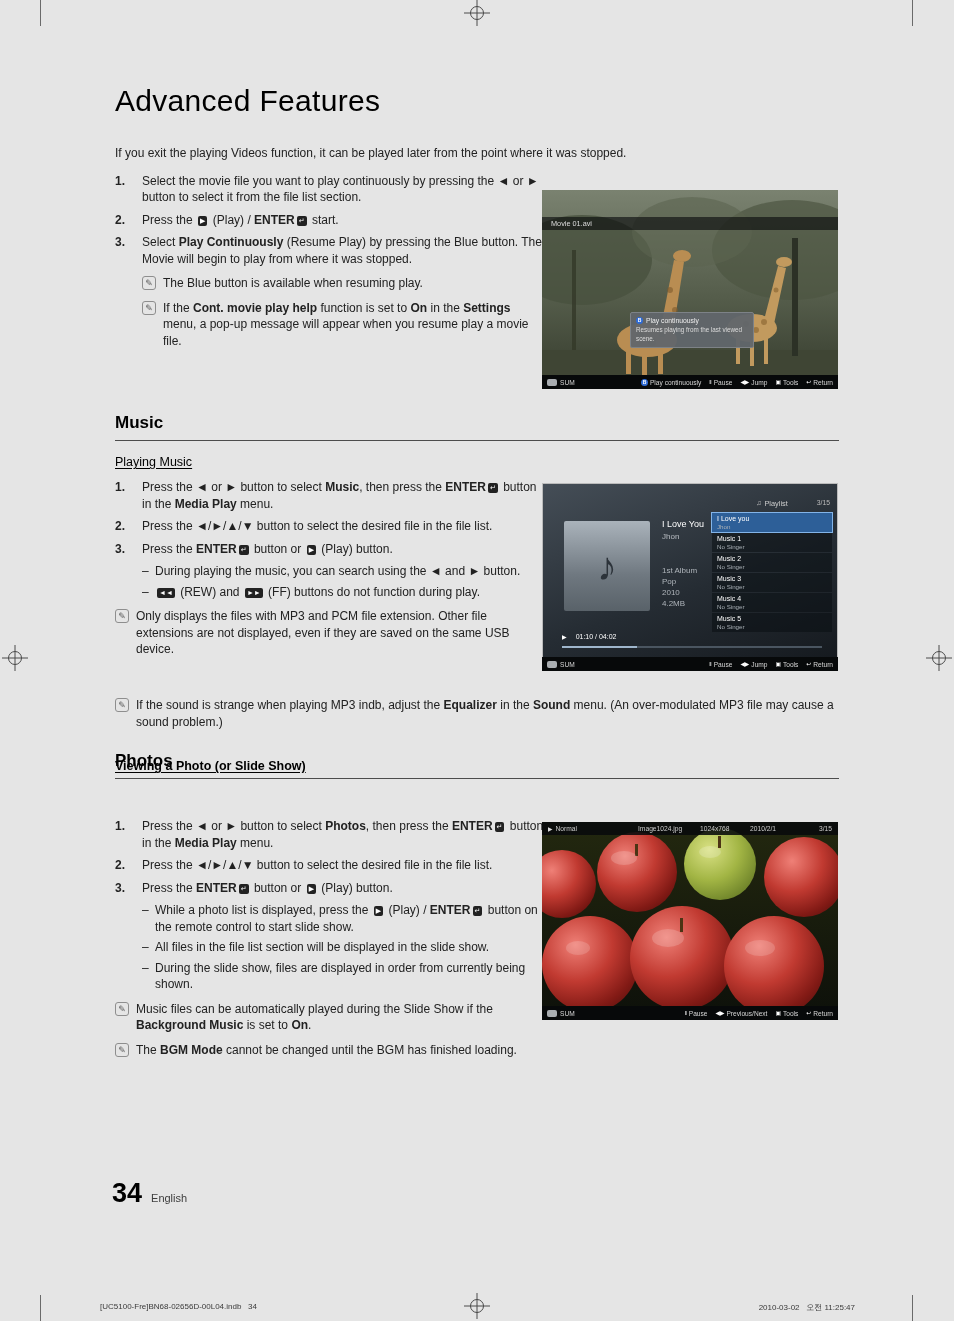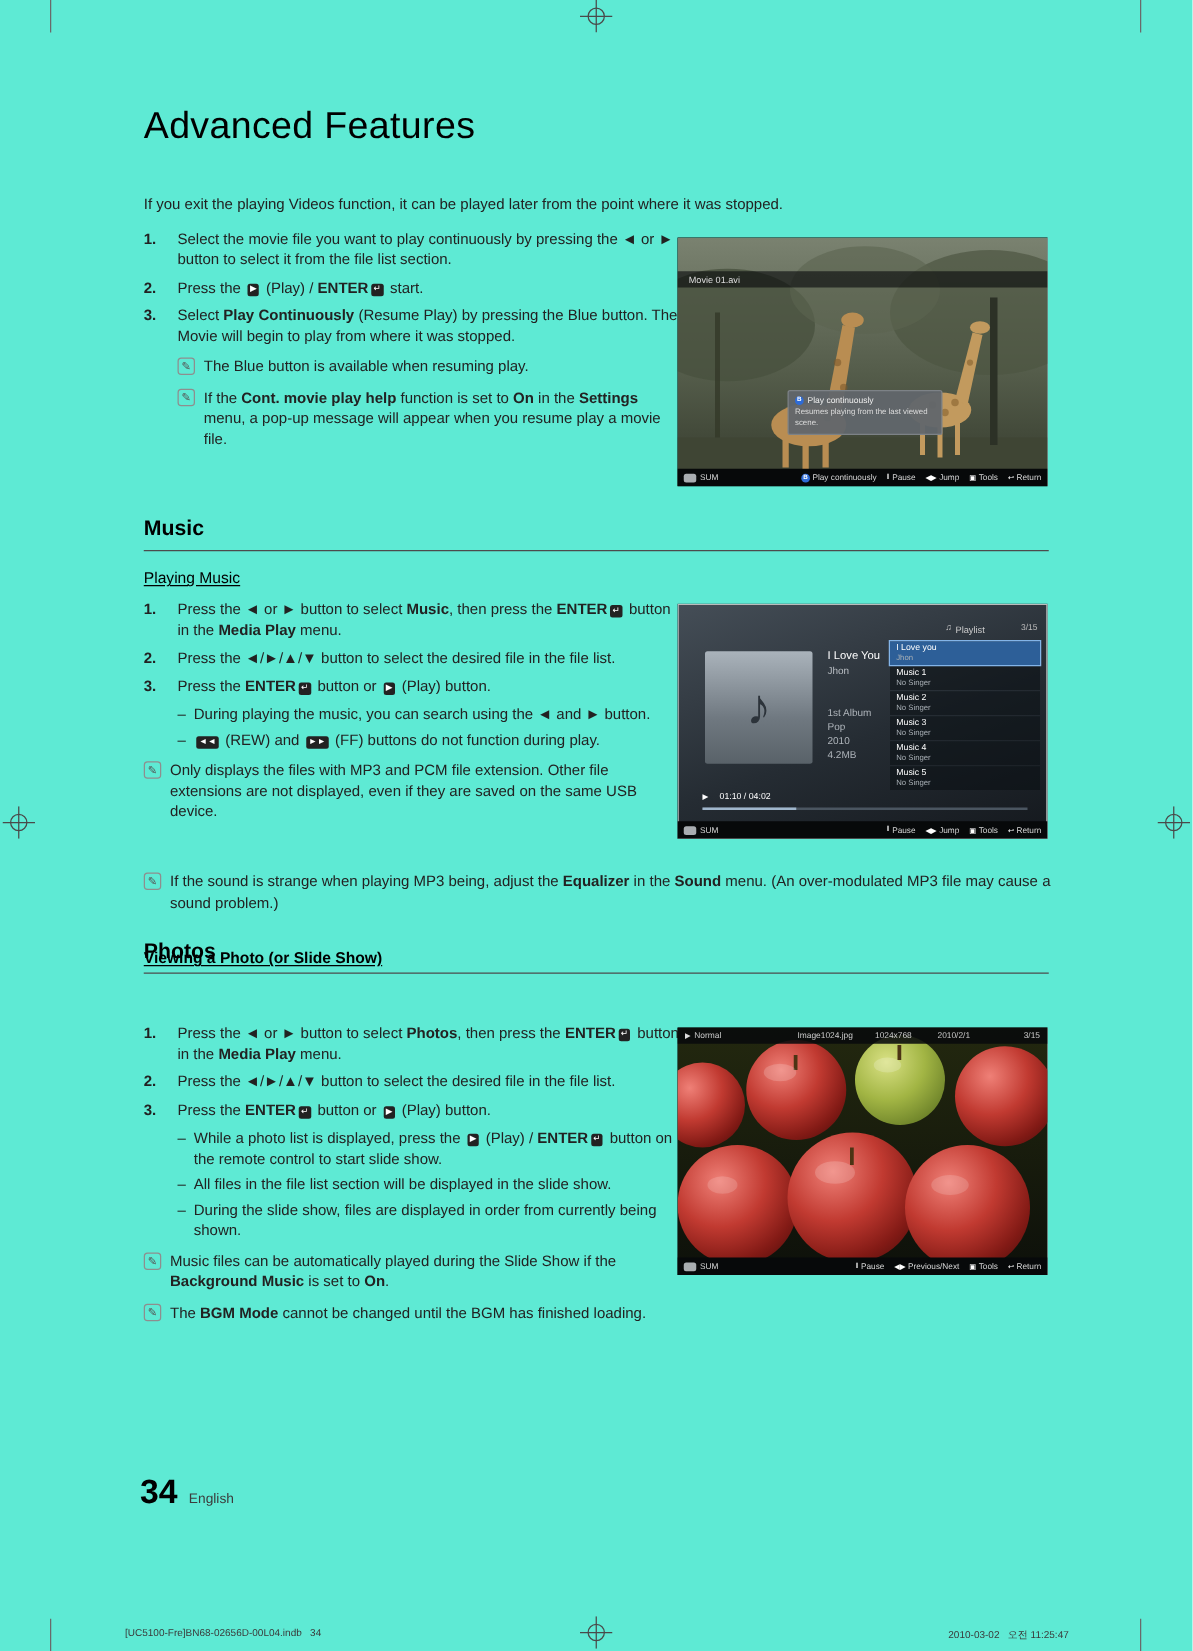"Advanced Features" .page { background: #5eead4 -> #e5e5e5 }
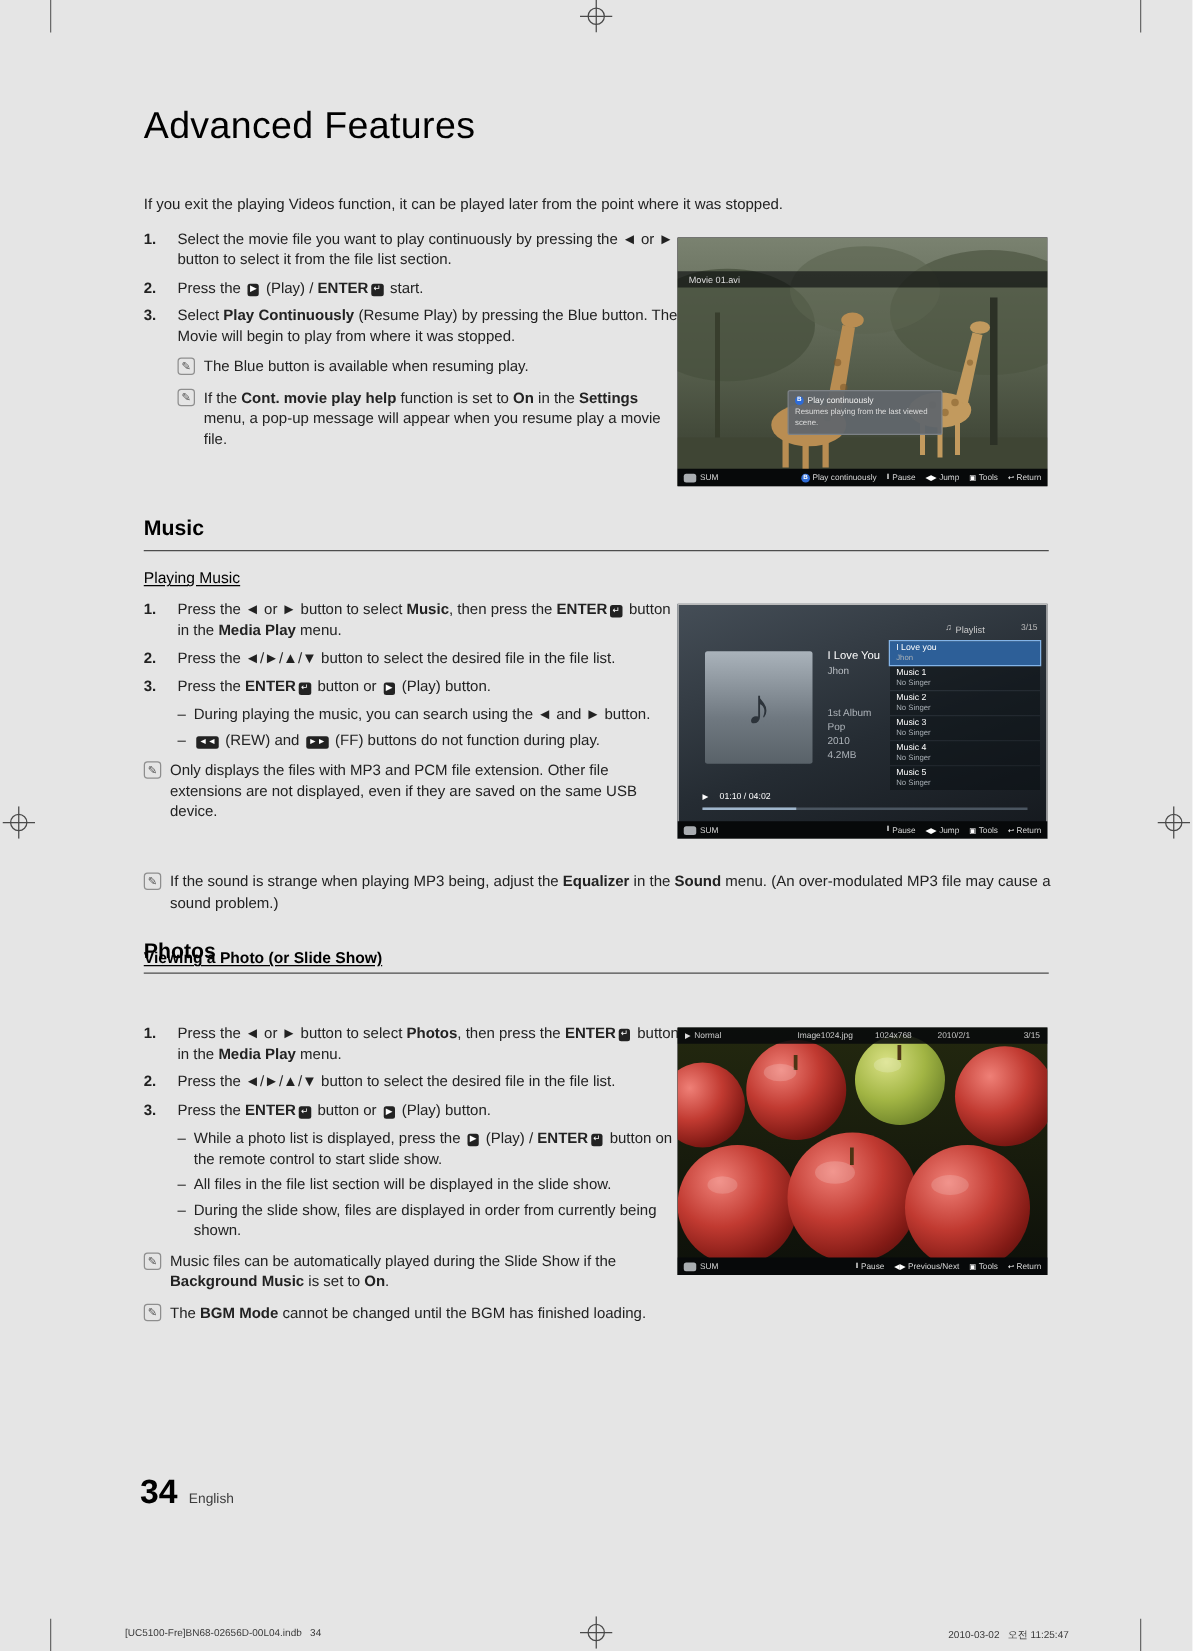"If you exit the playing" .intro { margin: 15px 0 11px -> 5px 0 11px }
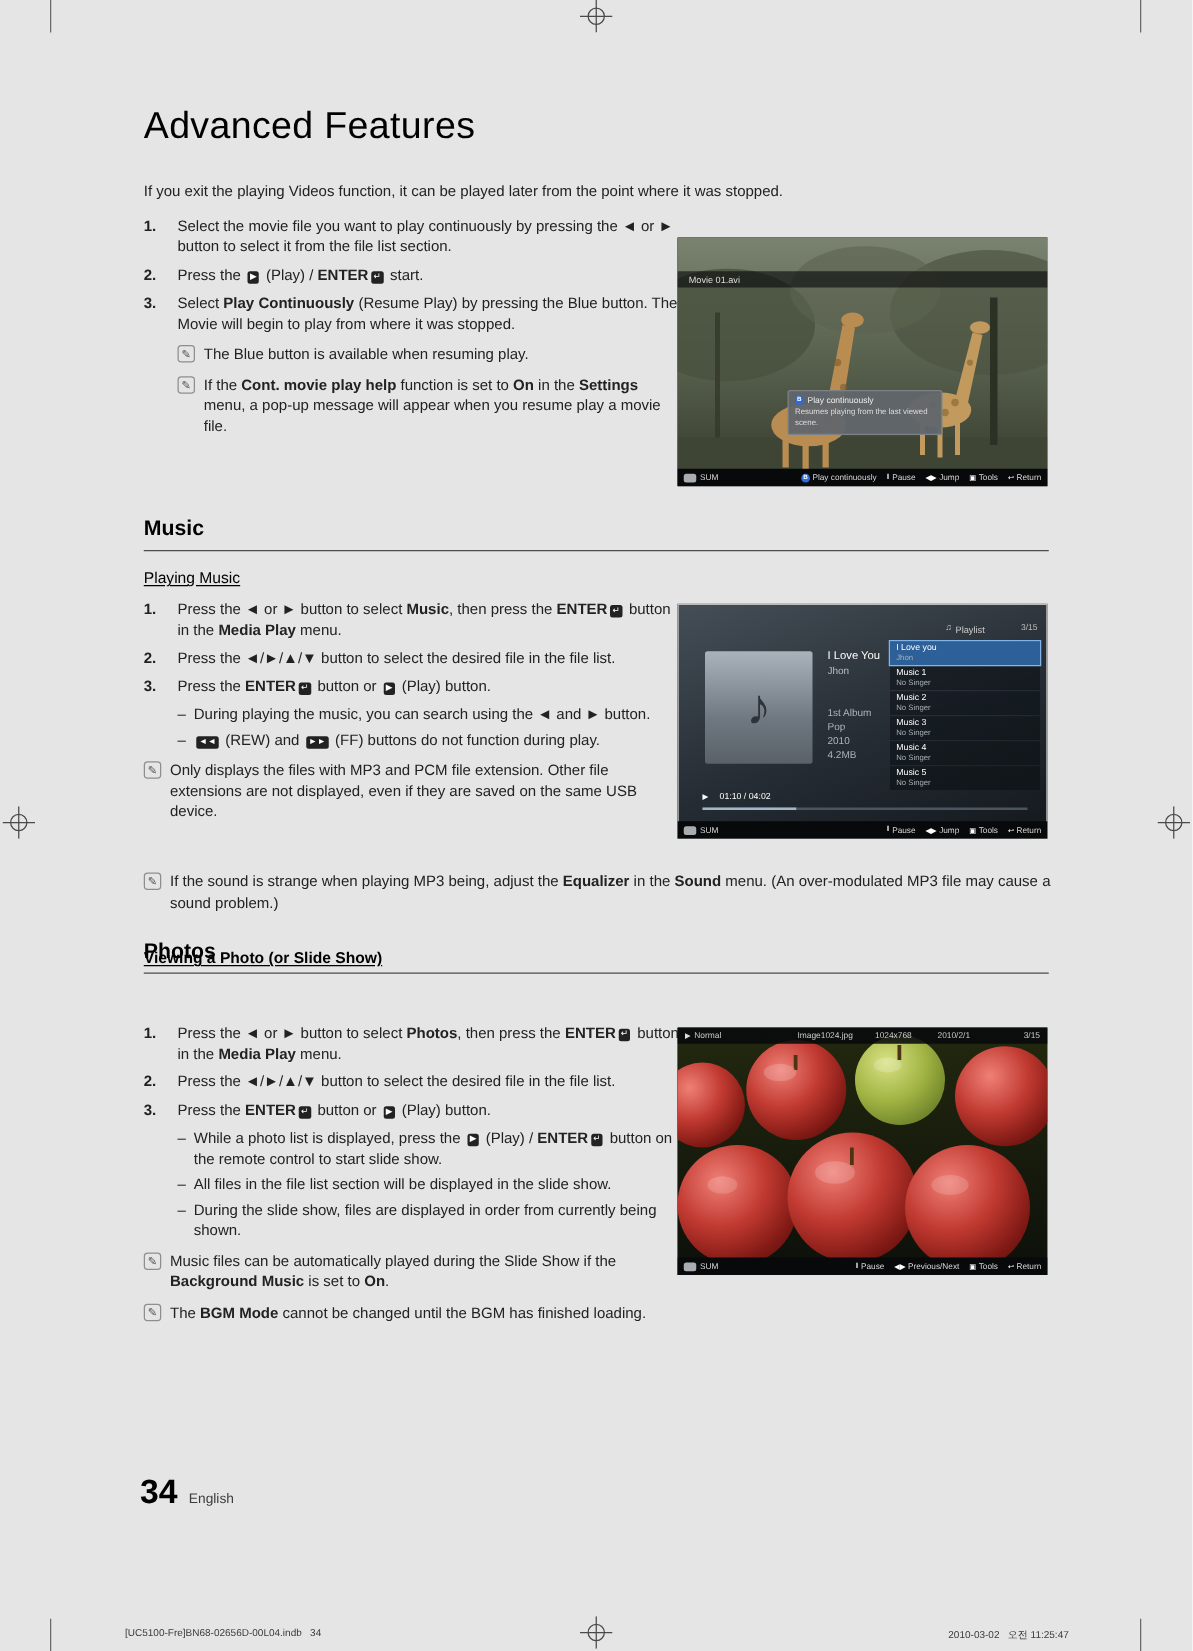"If the sound is strange" span { text: being -> indb }
